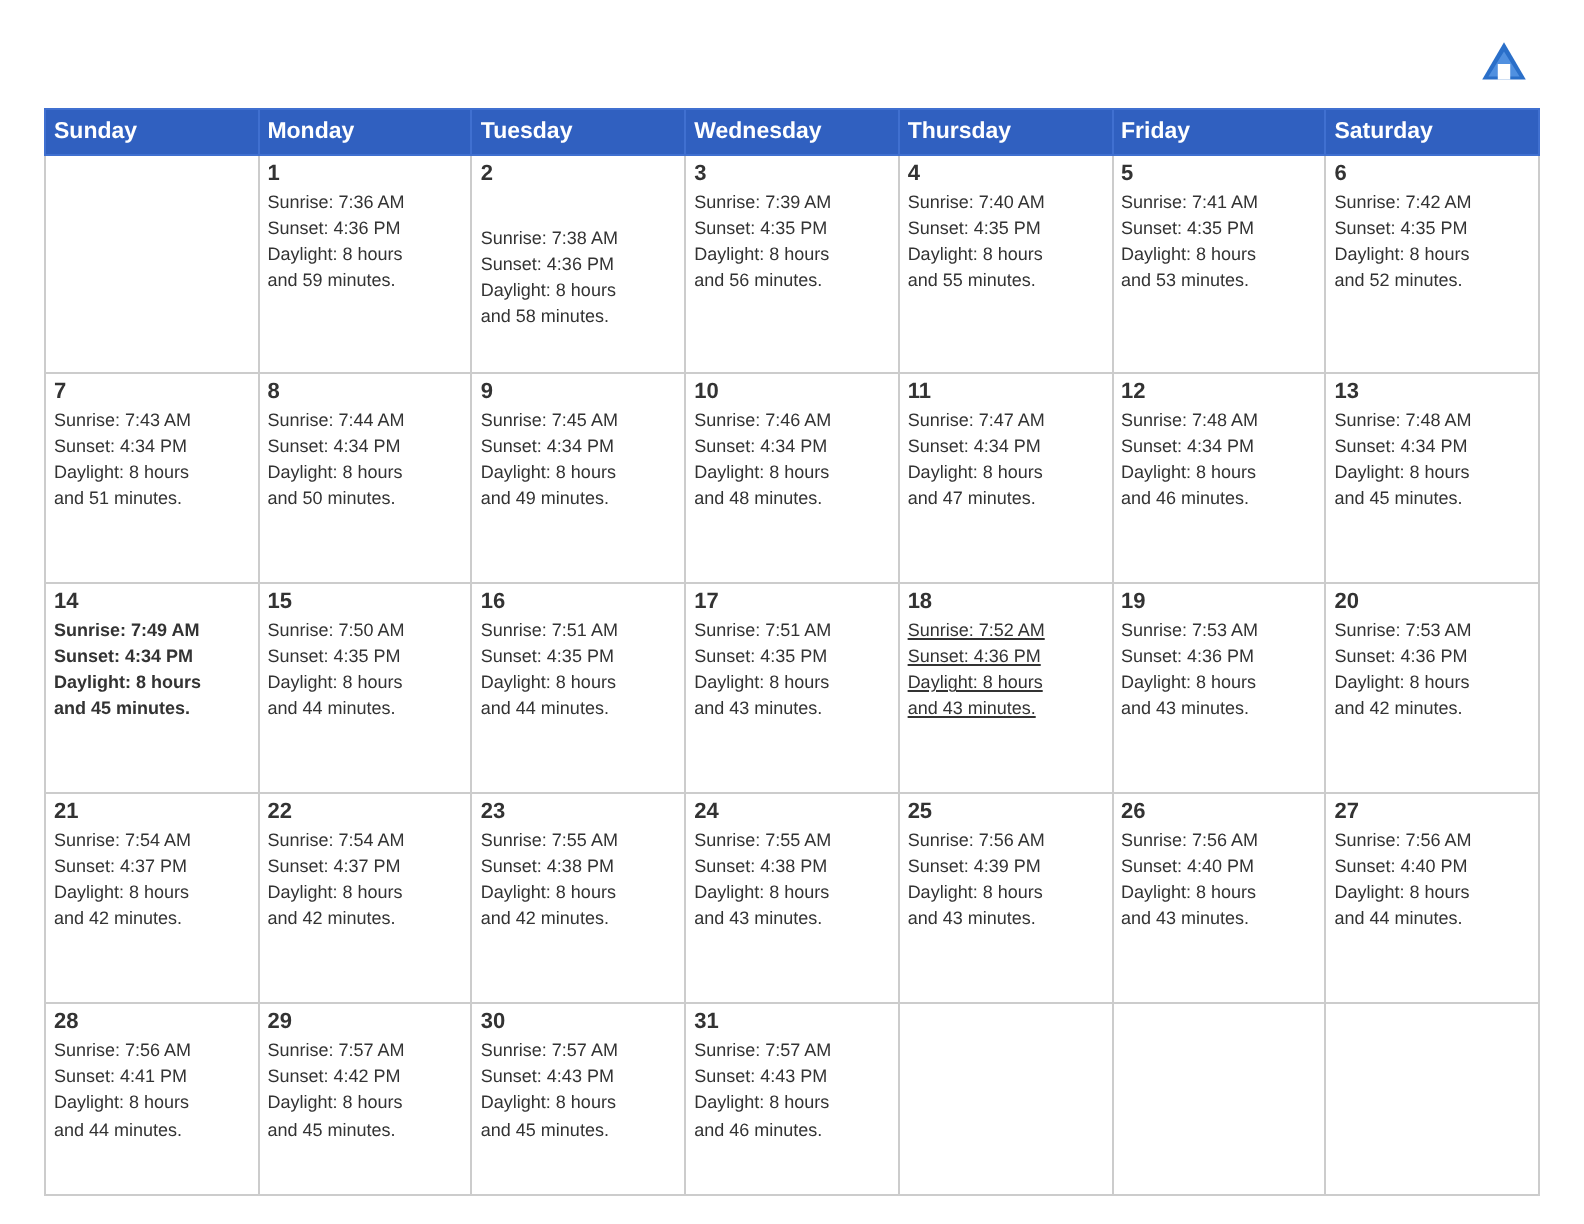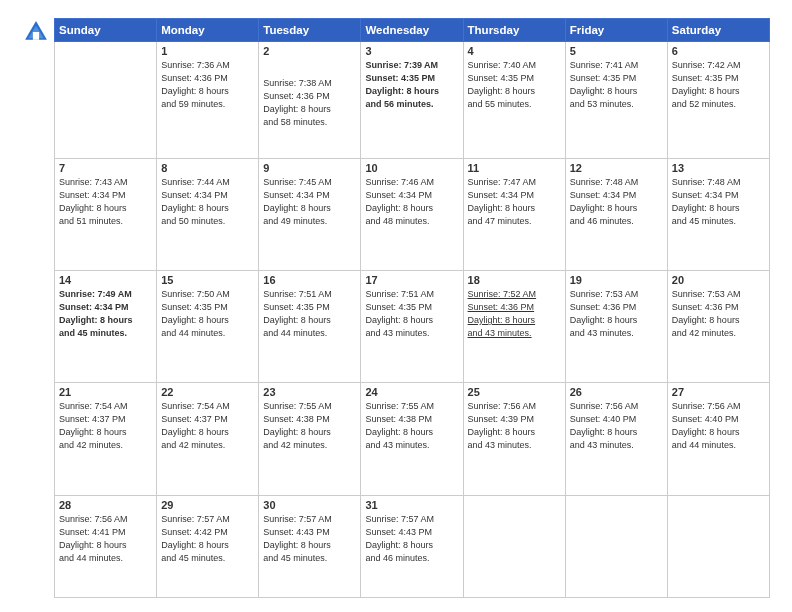"Sunday" .page { align-items: none -> flex-end; flex-direction: row -> column }
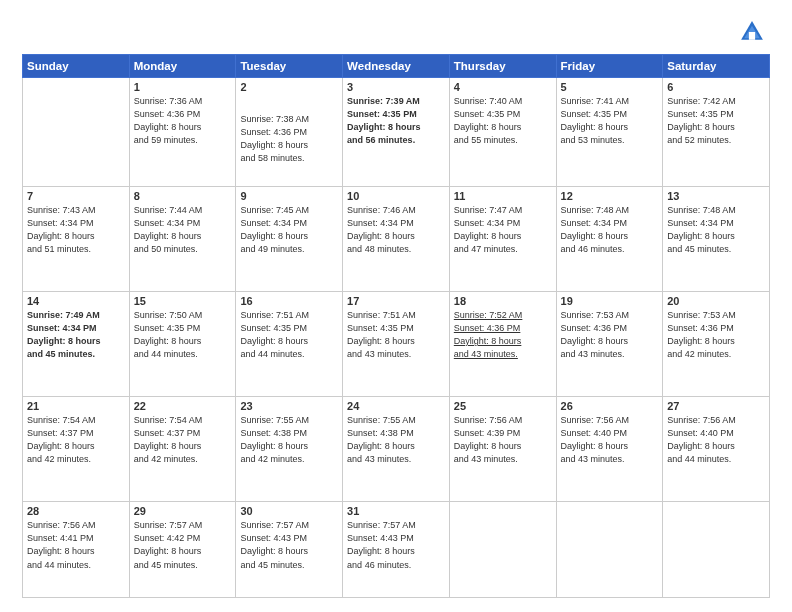"Sunrise: 7:39 AM" div.day-info { font-weight: bold -> none }
